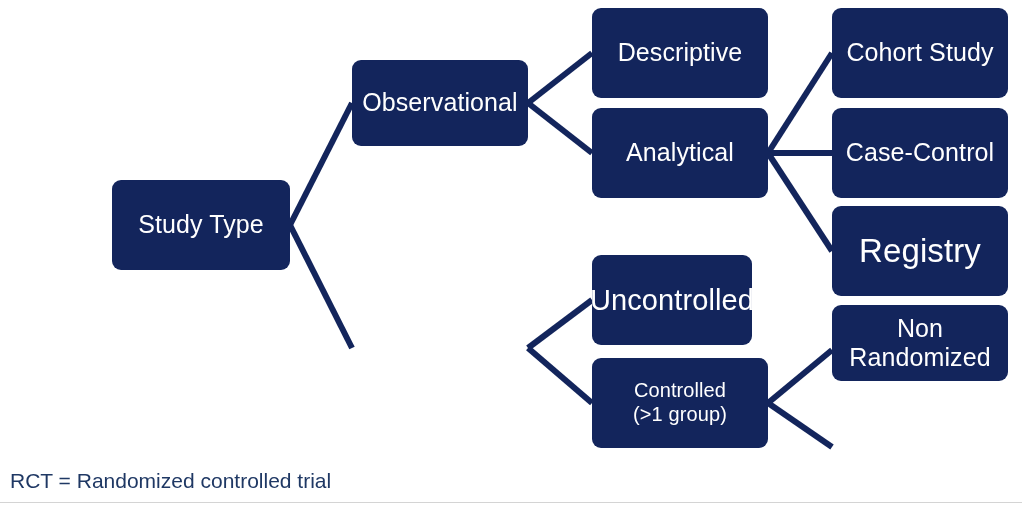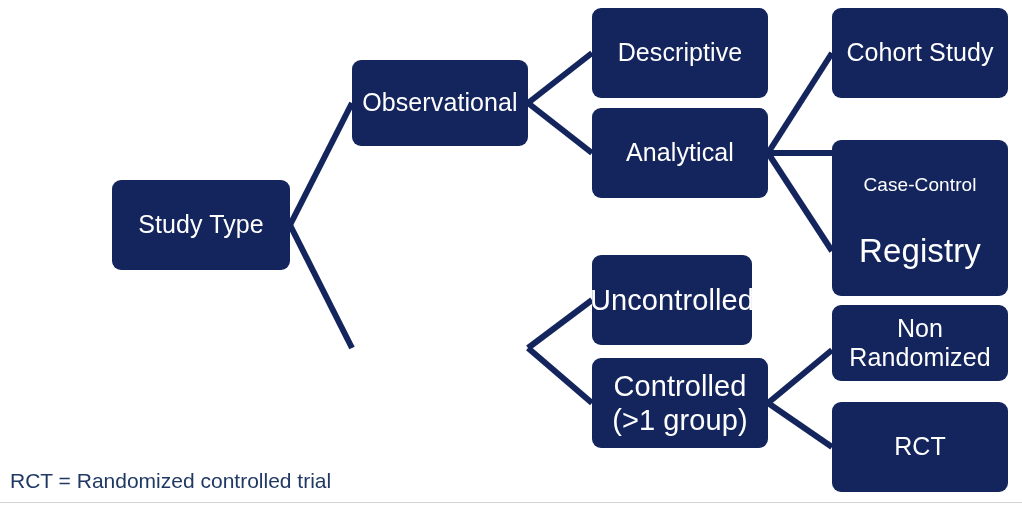"Case-Control" .n-case { font-size: 19px -> 25px; margin-top: 32px -> none }
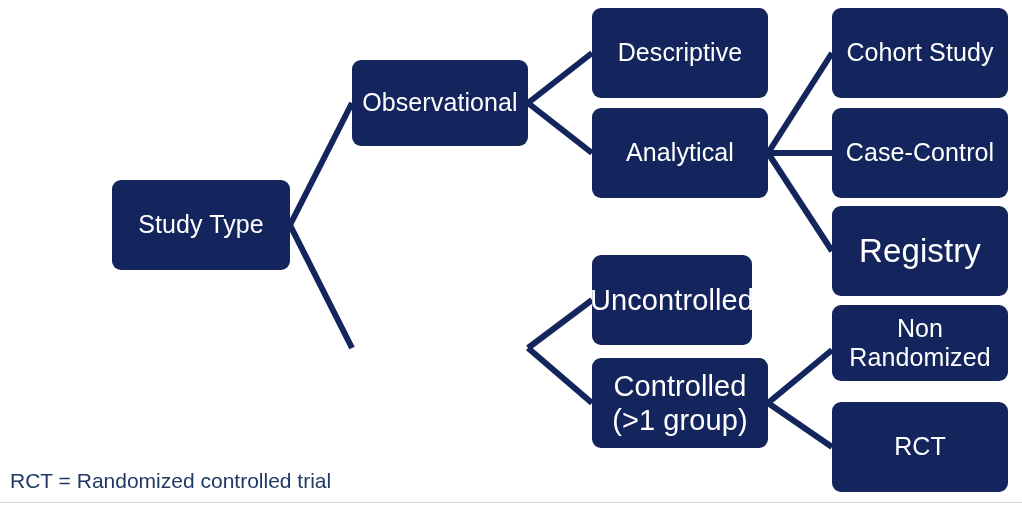"Controlled" .n-ctrl { font-size: 29px -> 20px }
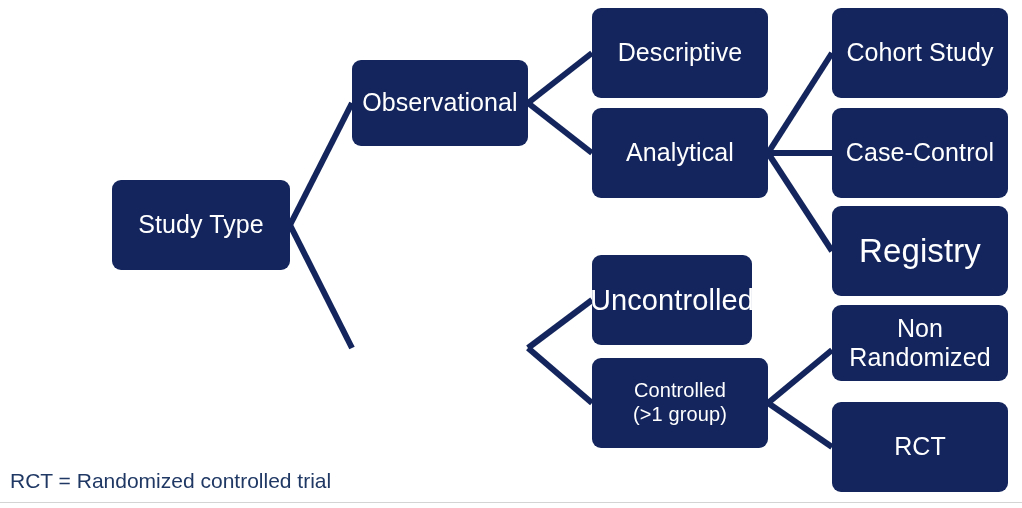"RCT" div.node { html: <div> <span>RCT</span> </div> -> none }
